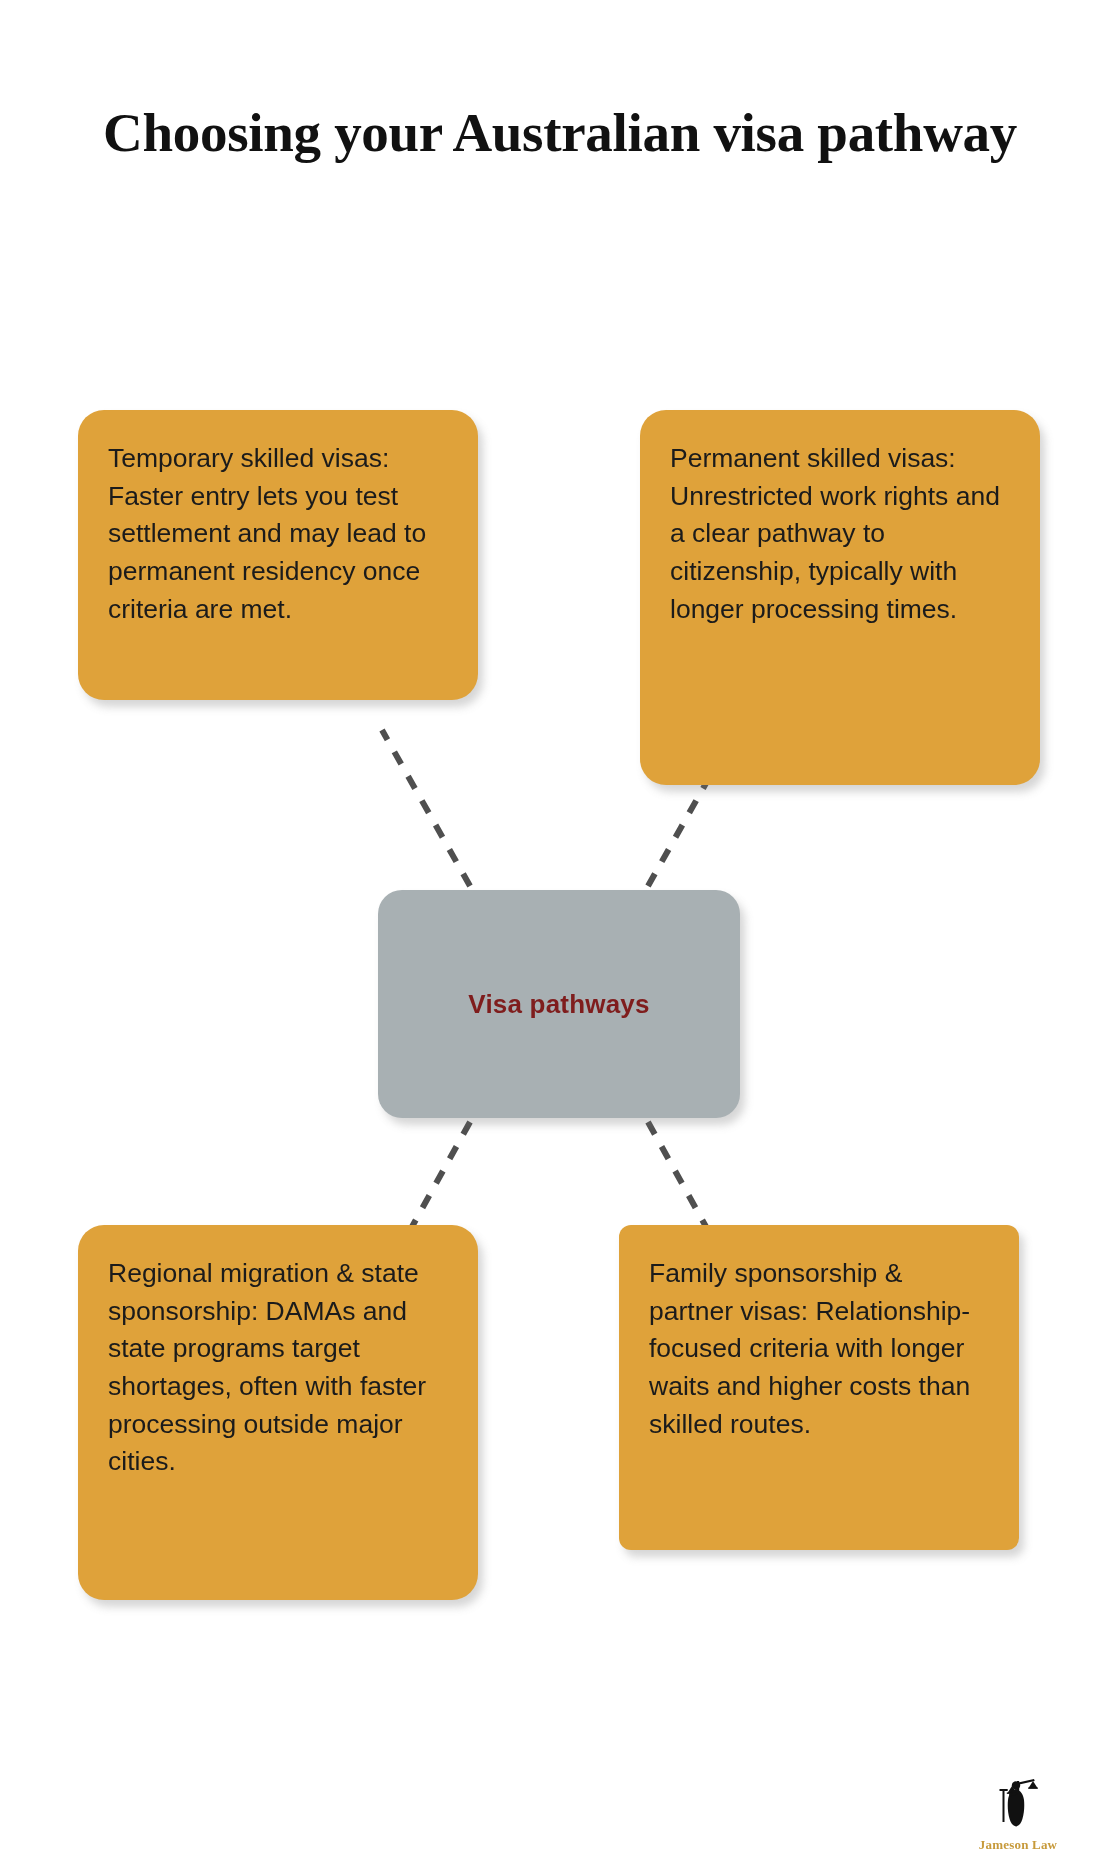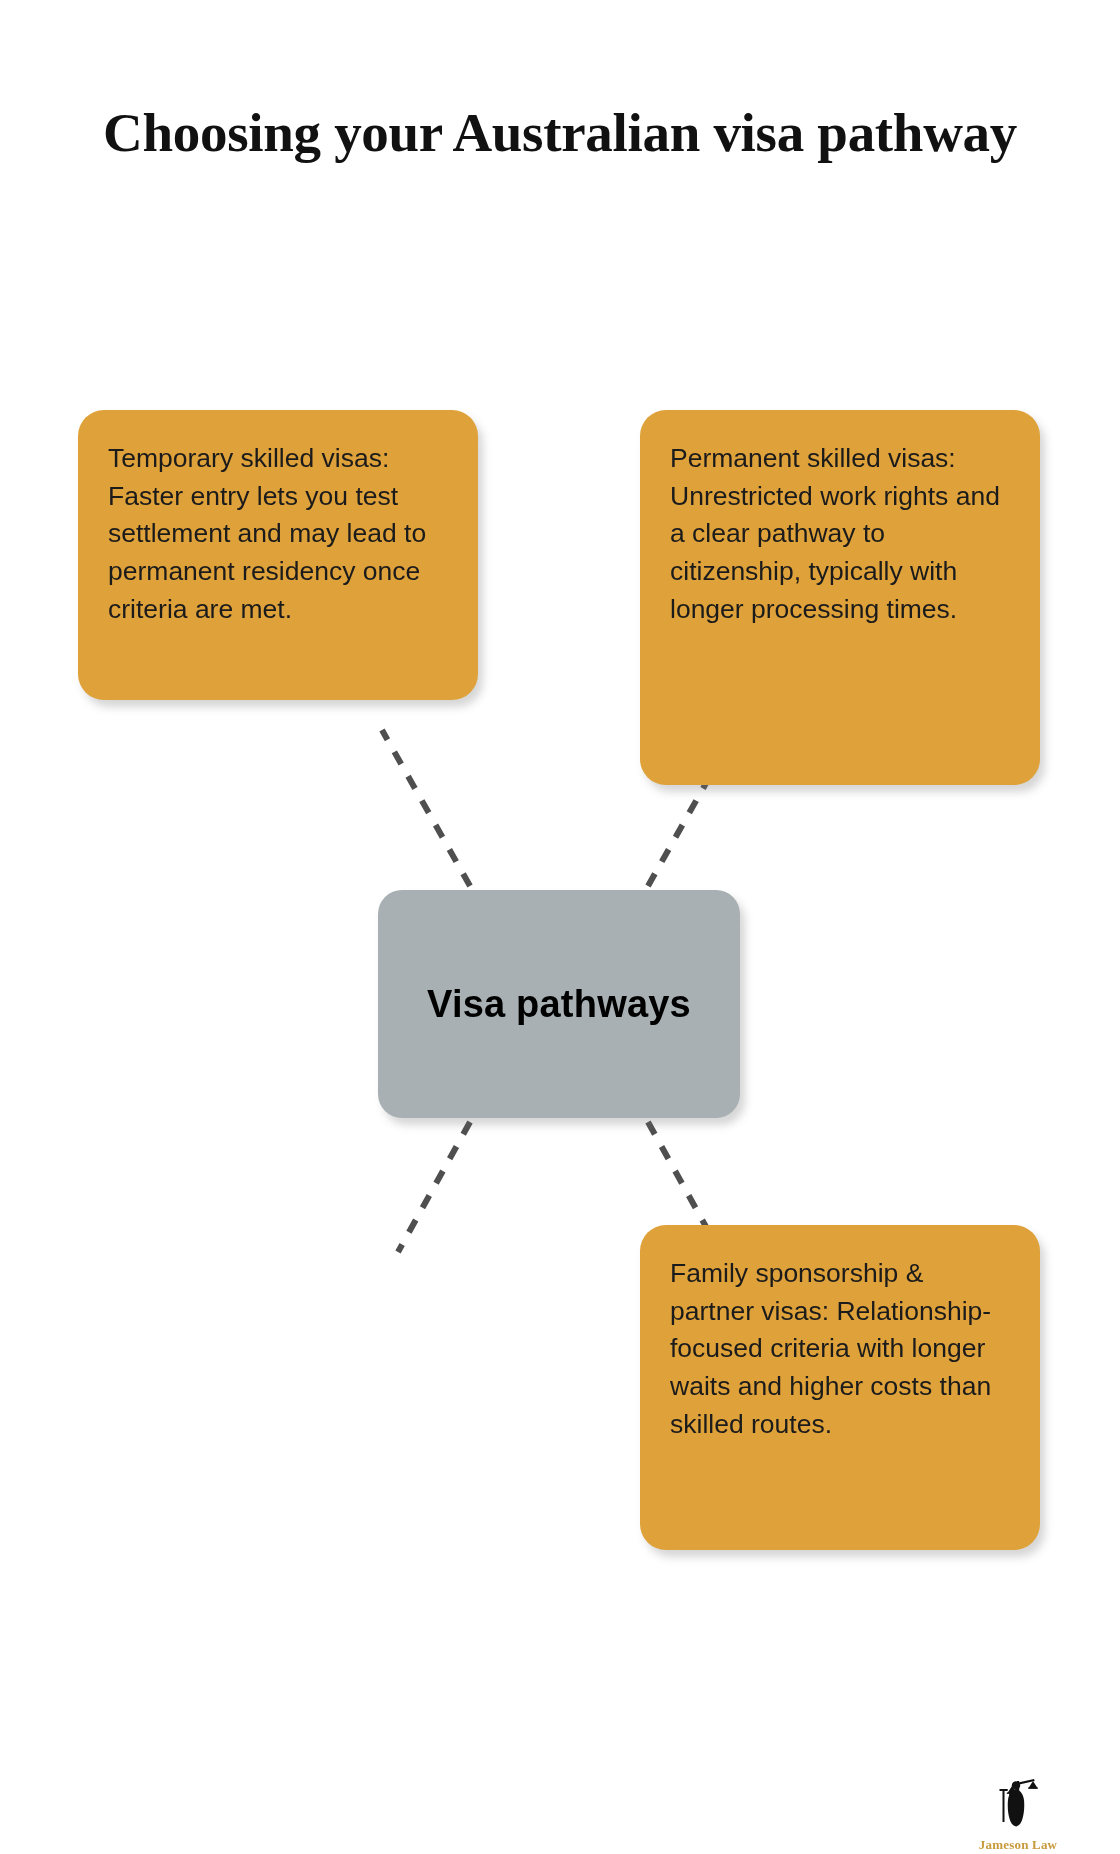"Visa pathways" .center-label { color: #000000 -> #7f1d1d; font-size: 38px -> 26px }
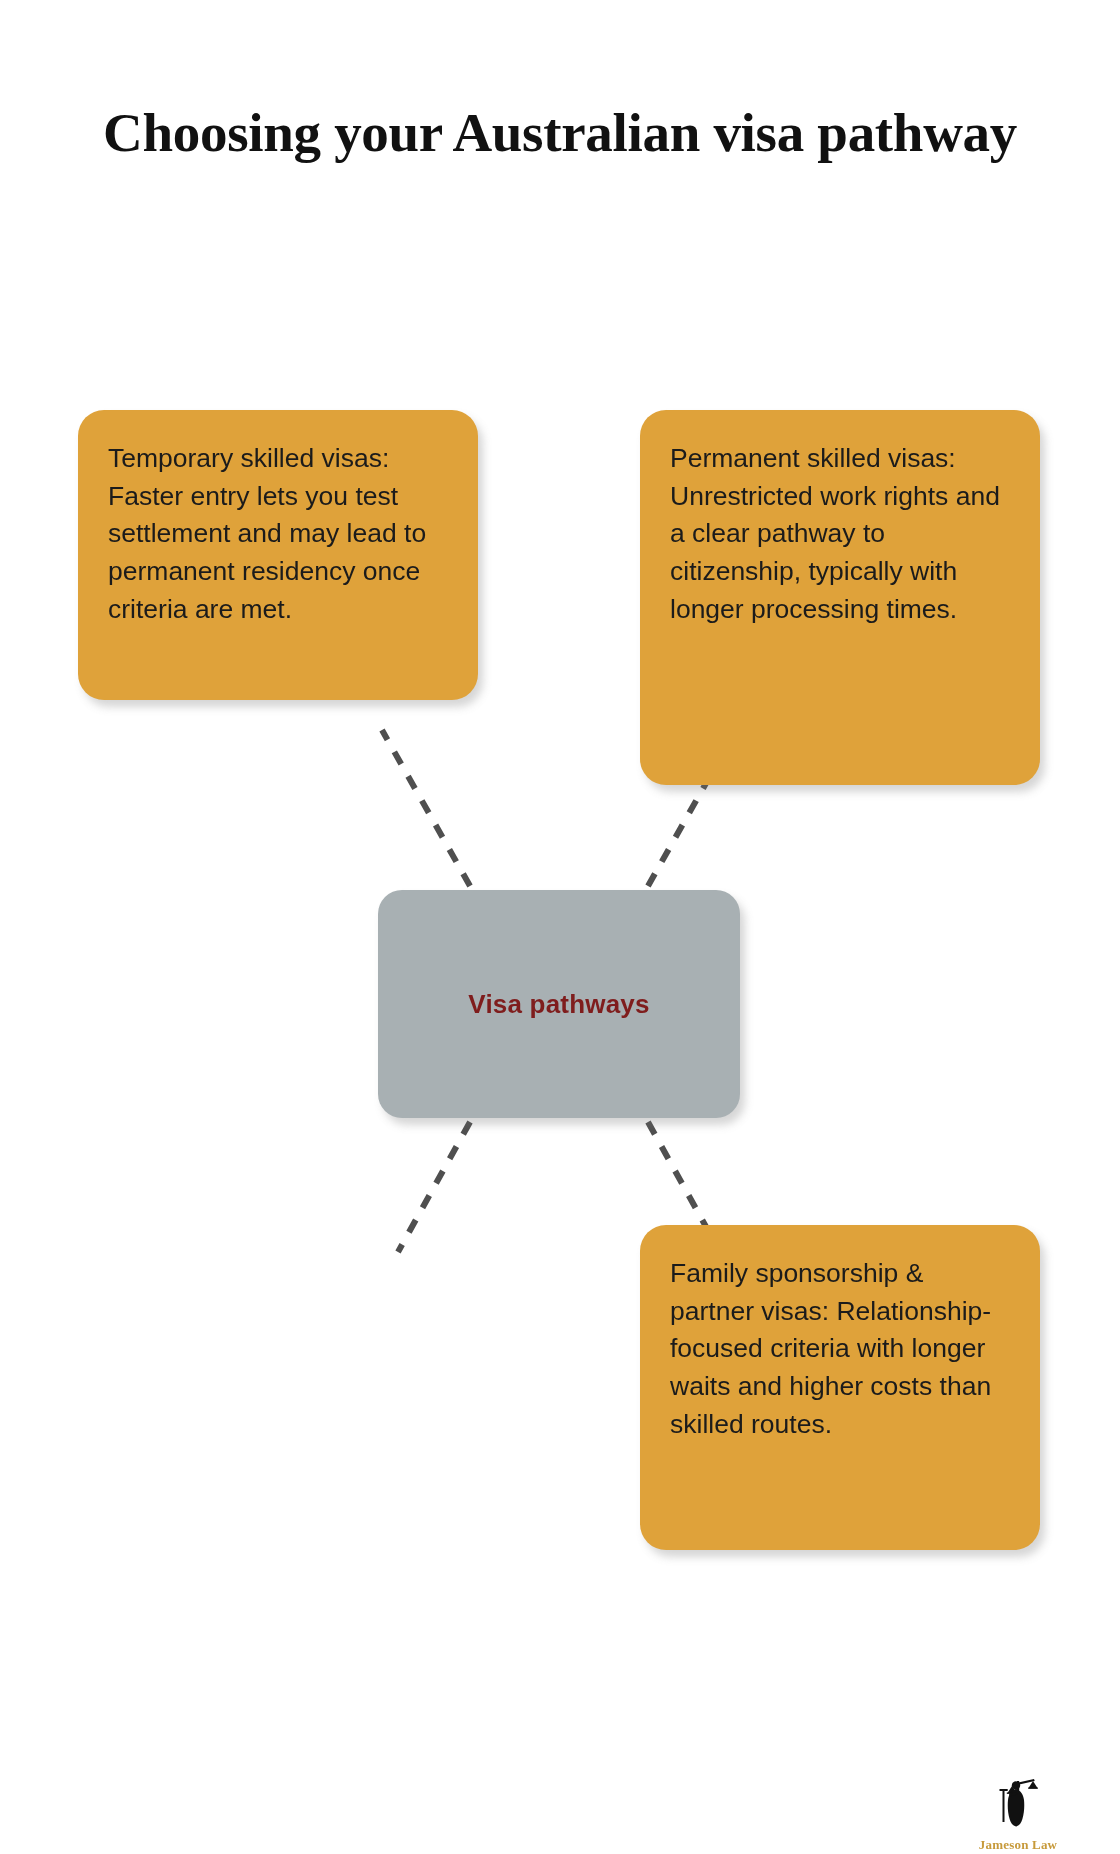"Regional migration & state sponsorship:" div.node { html: none -> <div> <div>Regional migration &amp; state sponsorship: DAMAs and state programs target shortages, often with faster processing outside major cities.</div> </div> }
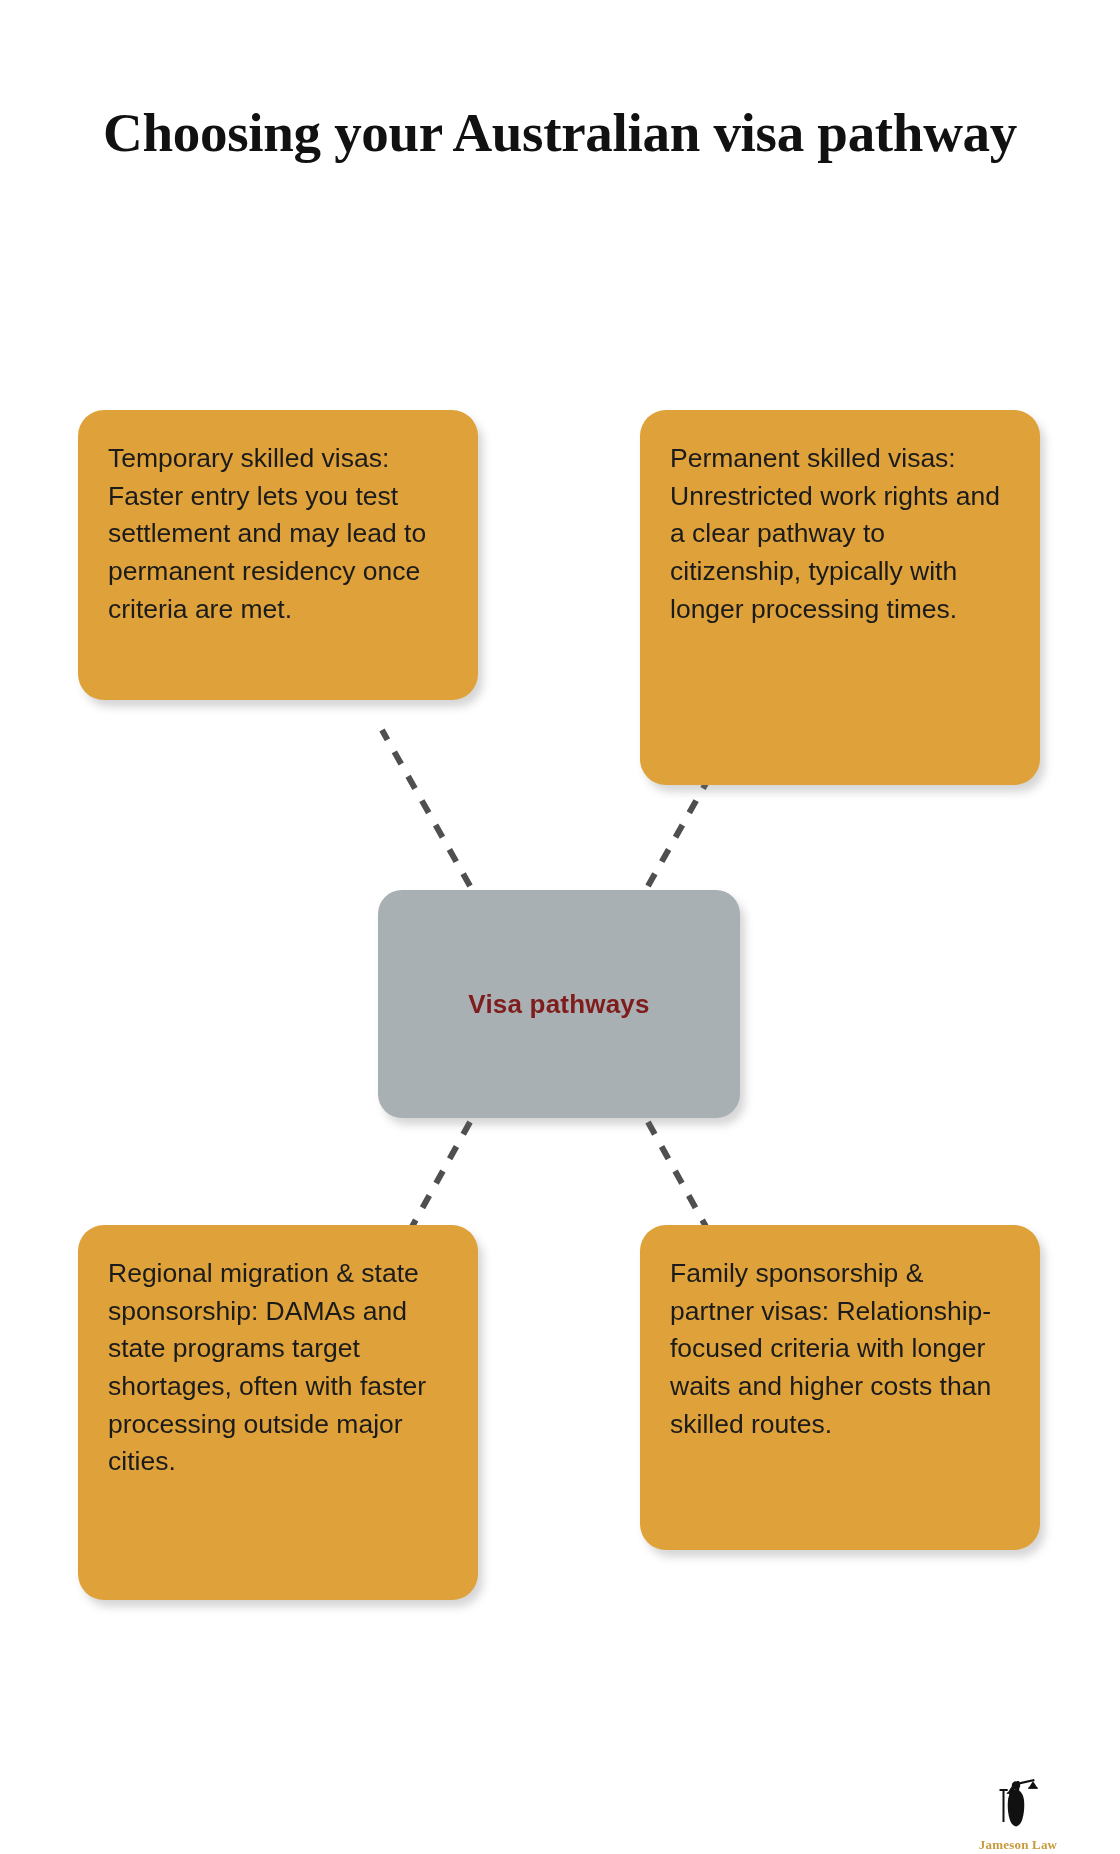"Family sponsorship & partner visas:" #card-br { border-radius: none -> 12px; left: 640px -> 619px }
